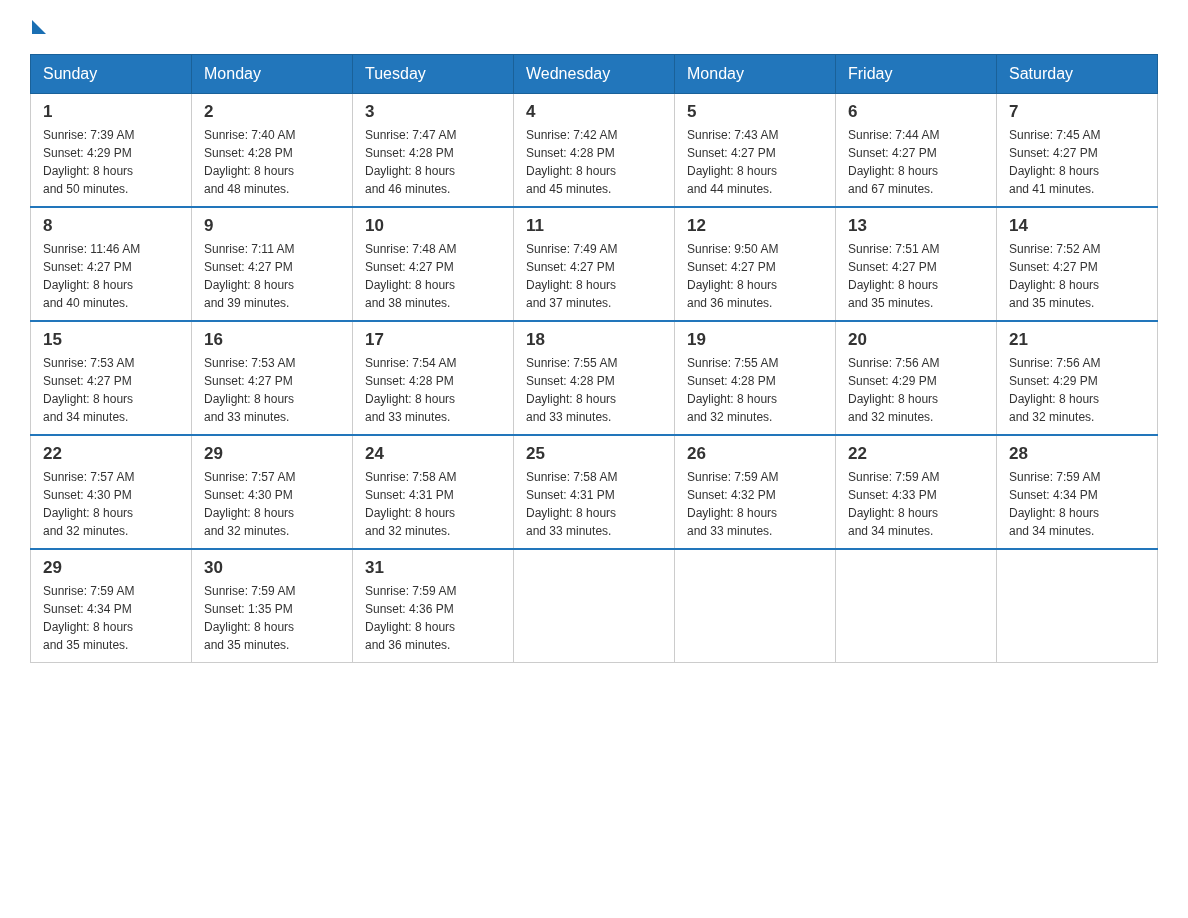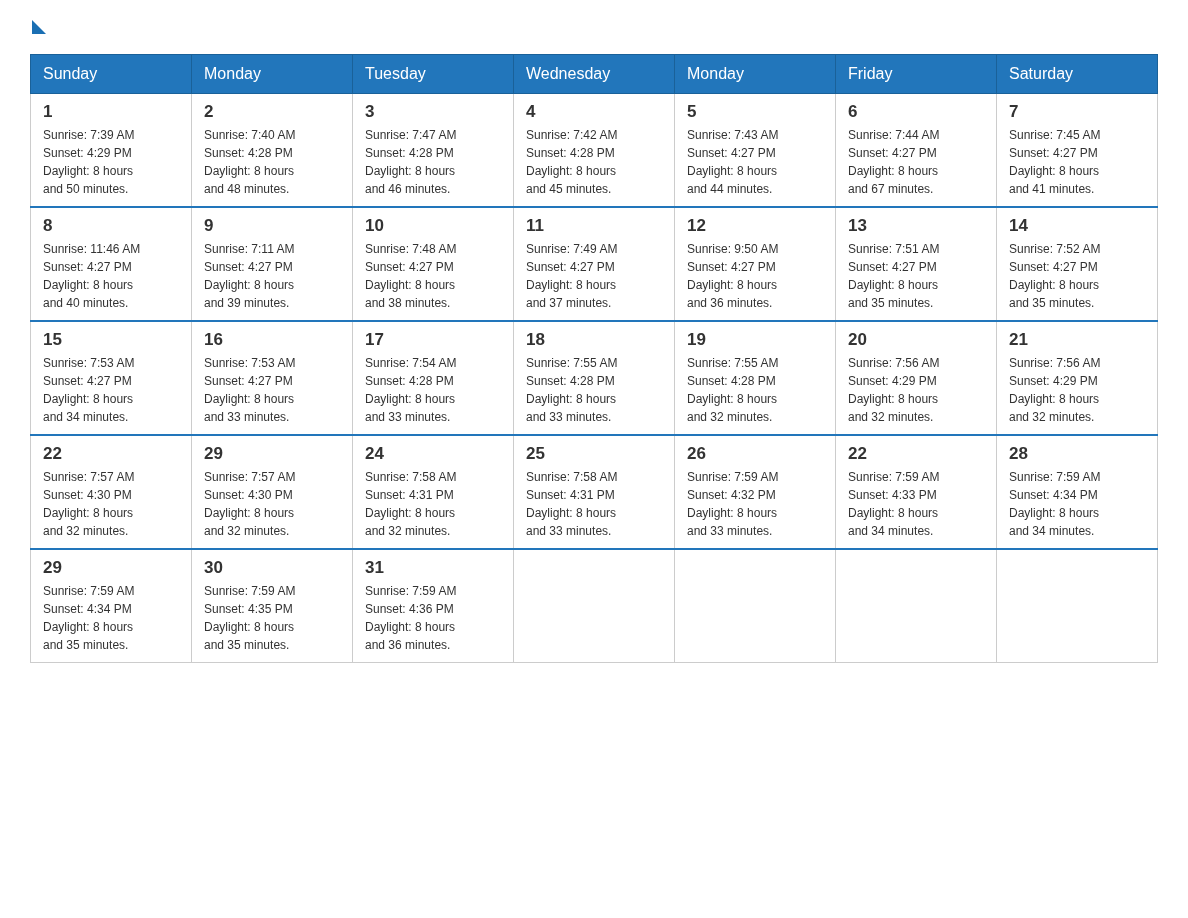"Sunset: 4:35 PM" span { text: 4:35 -> 1:35 }
